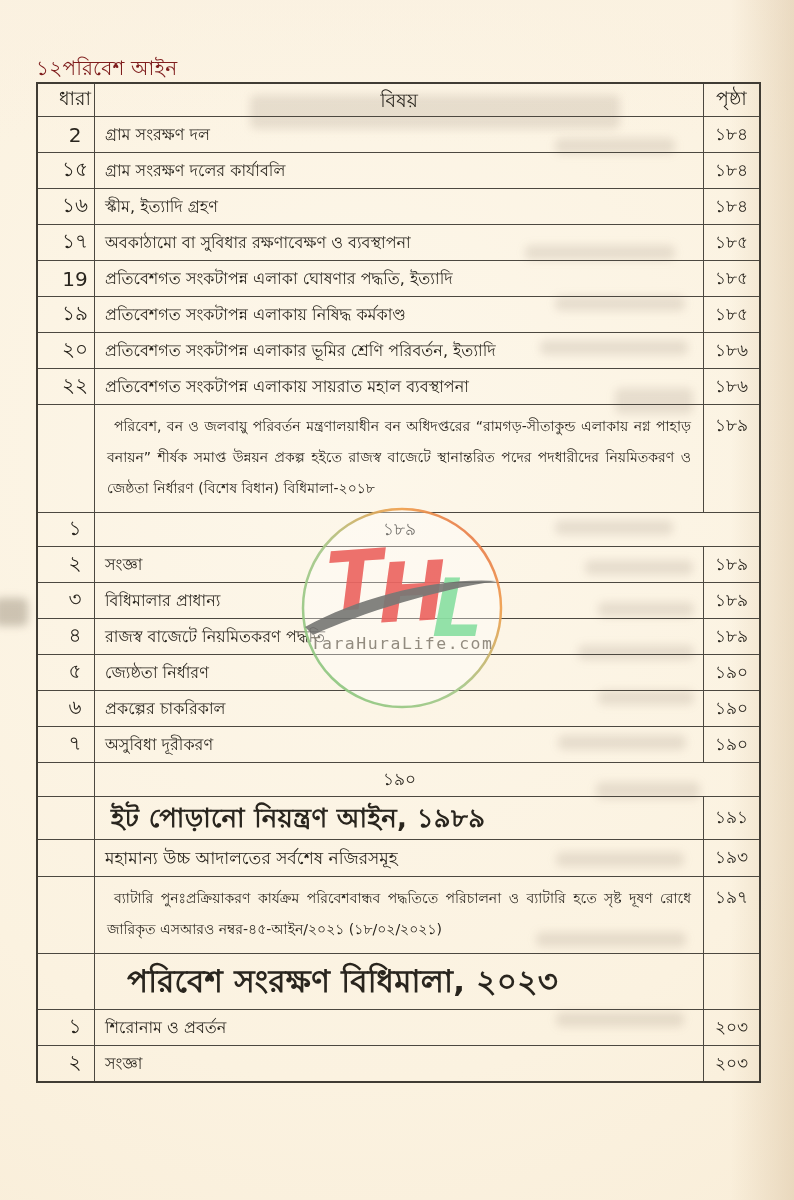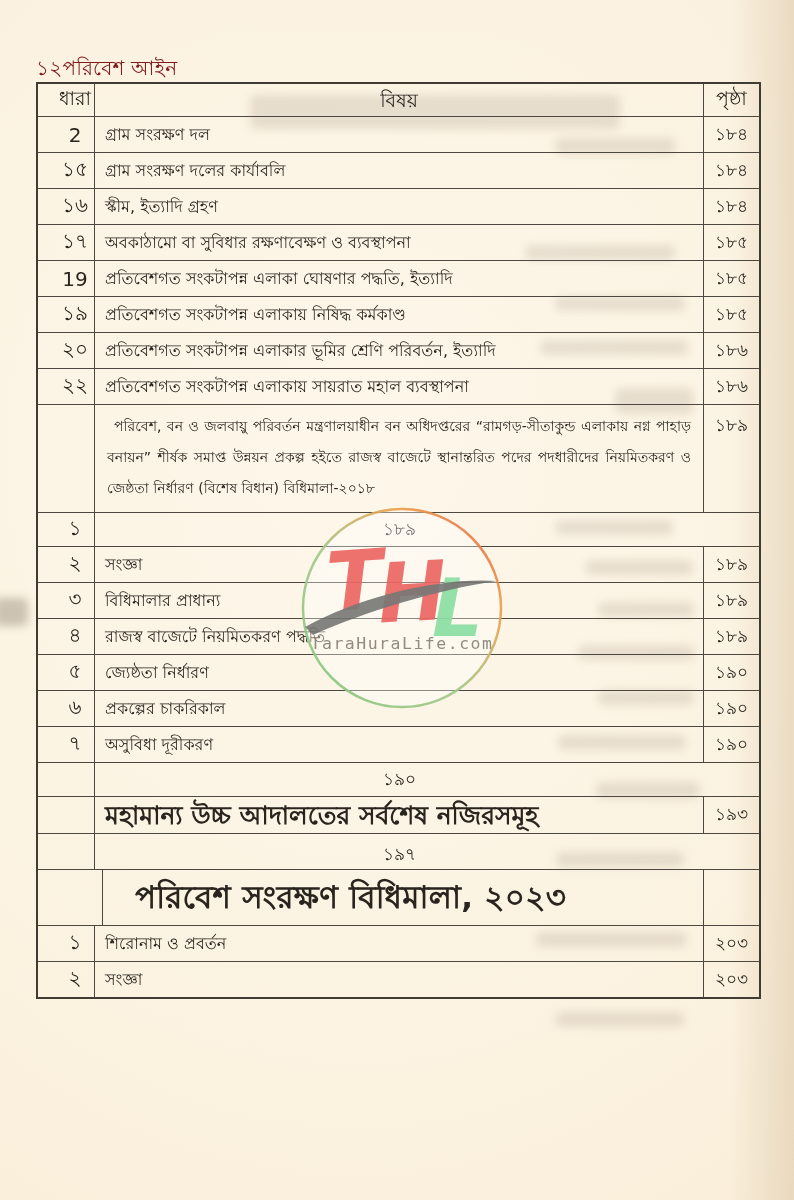"ইট পোড়ানো নিয়ন্ত্রণ আইন, ১৯৮৯" div.row { html: none -> <div> <div></div> <div>ইট পোড়ানো নিয়ন্ত্রণ আইন, ১৯৮৯</div> <div>১৯১</div> </div> }
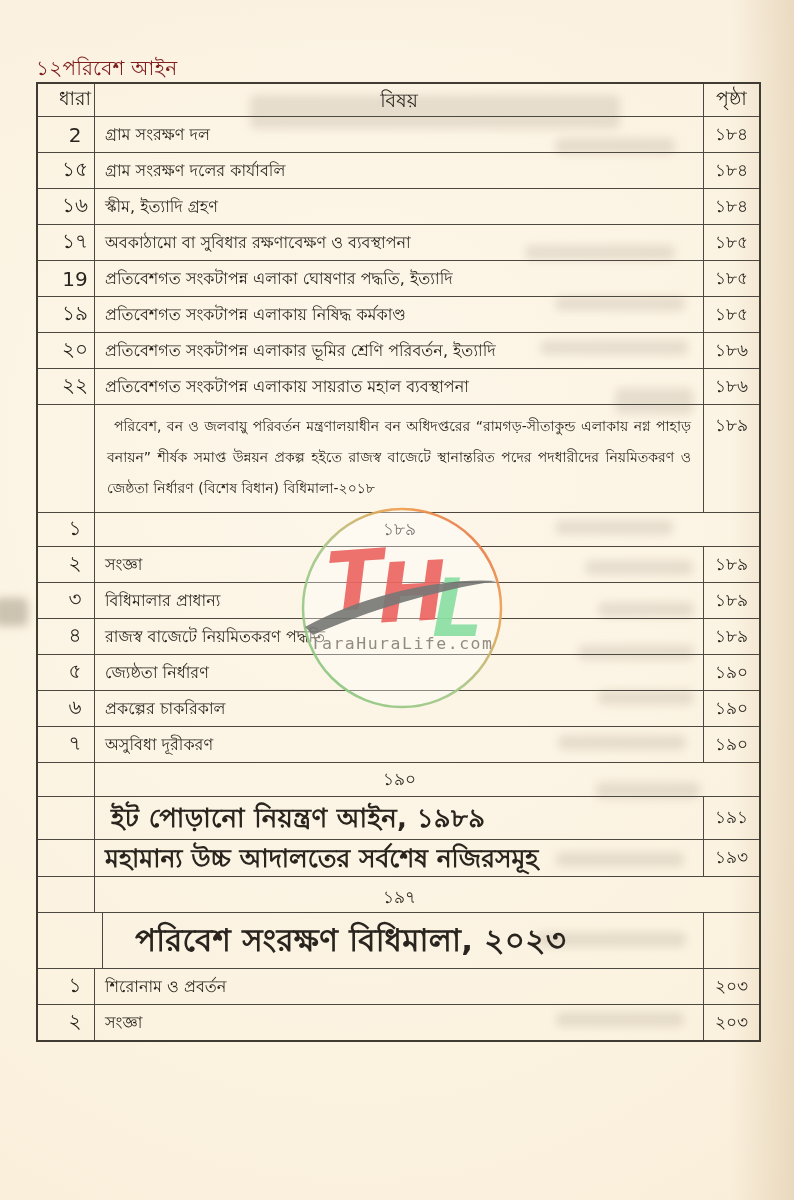"মহামান্য উচ্চ আদালতের সর্বশেষ নজিরসমূহ" .s-sub .sub { font-size: 25px -> 17px; font-weight: bold -> none }
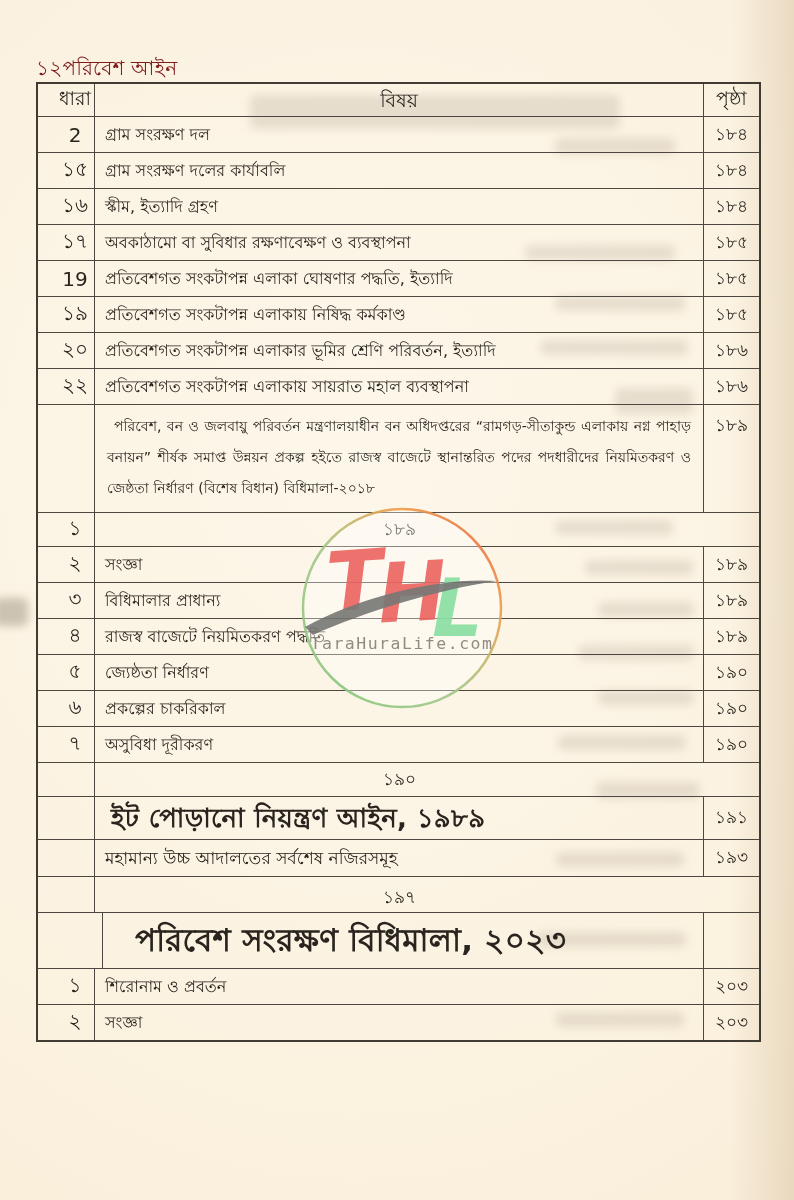"ব্যাটারি পুনঃপ্রক্রিয়াকরণ কার্যক্রম" div.c { html: none -> <div>ব্যাটারি পুনঃপ্রক্রিয়াকরণ কার্যক্রম পরিবেশবান্ধব পদ্ধতিতে পরিচালনা ও ব্যাটারি হতে সৃষ্ট দূষণ রোধে জারিকৃত এসআরও নম্বর-৪৫-আইন/২০২১ (১৮/০২/২০২১)</div> }
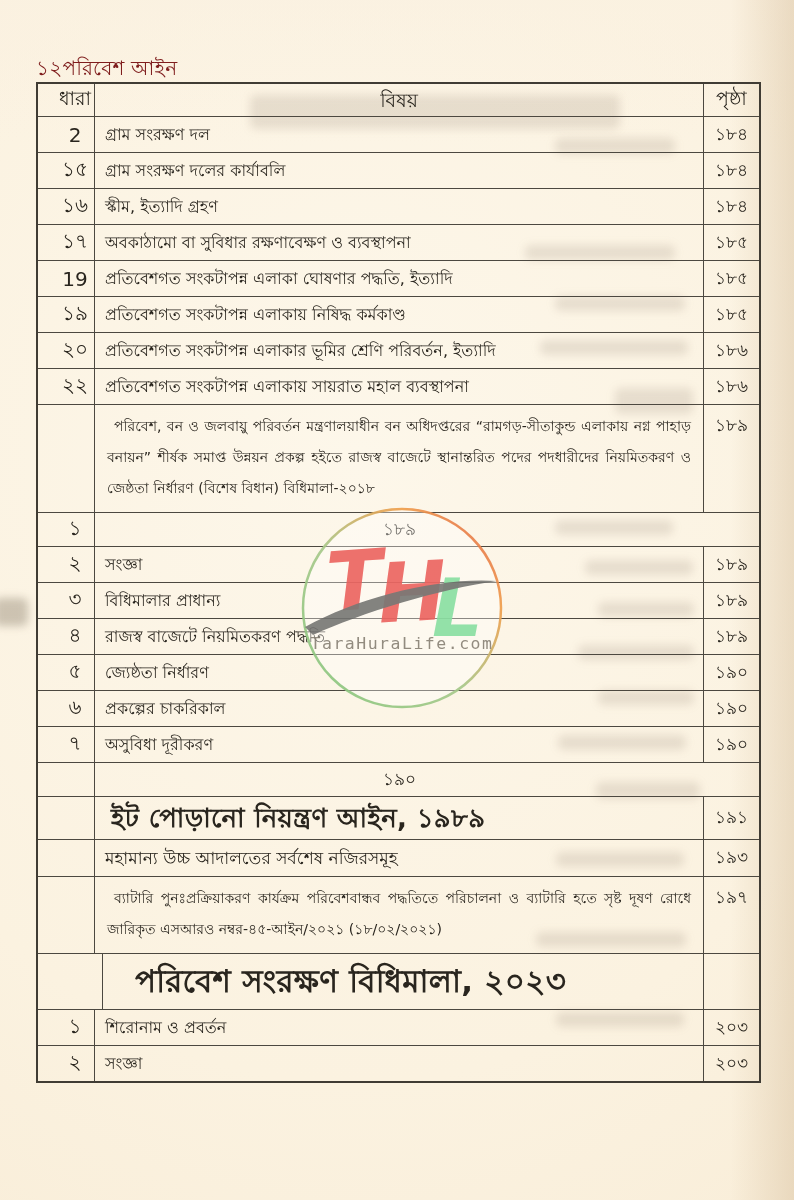"পরিবেশ সংরক্ষণ বিধিমালা, ২০২৩" .s-big { padding-left: 8px -> none }
